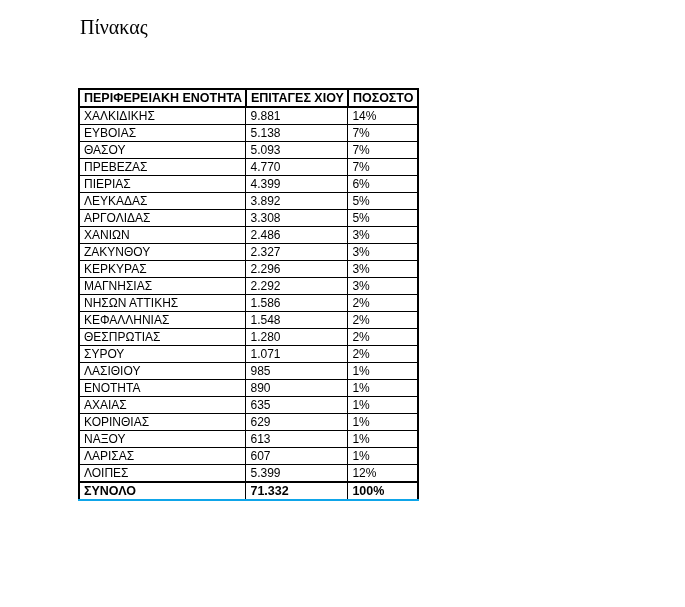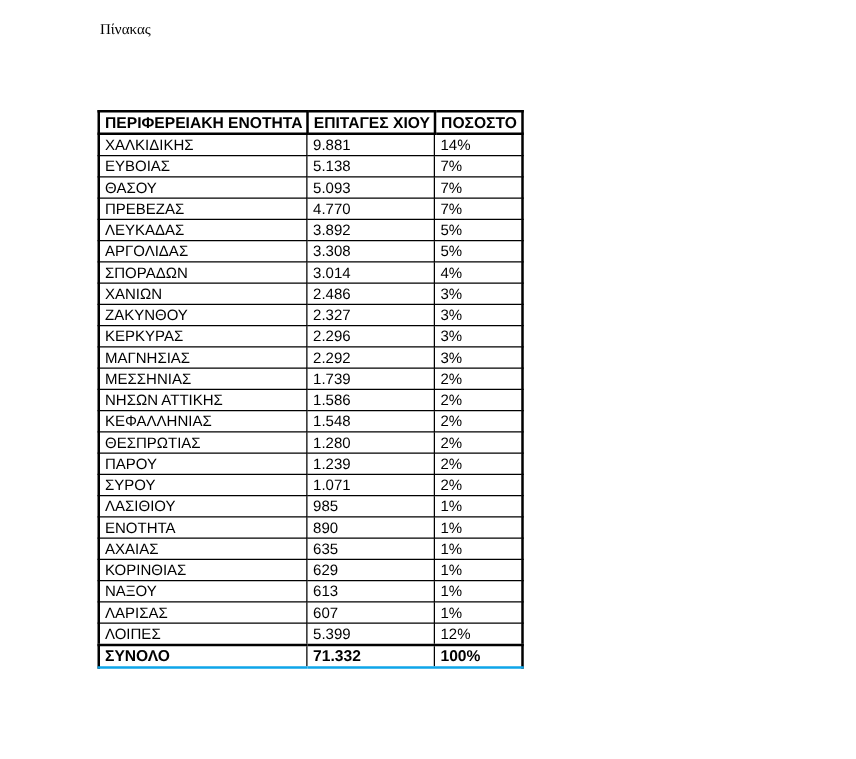"Πίνακας" .doc-title { font-size: 12px -> 20px }
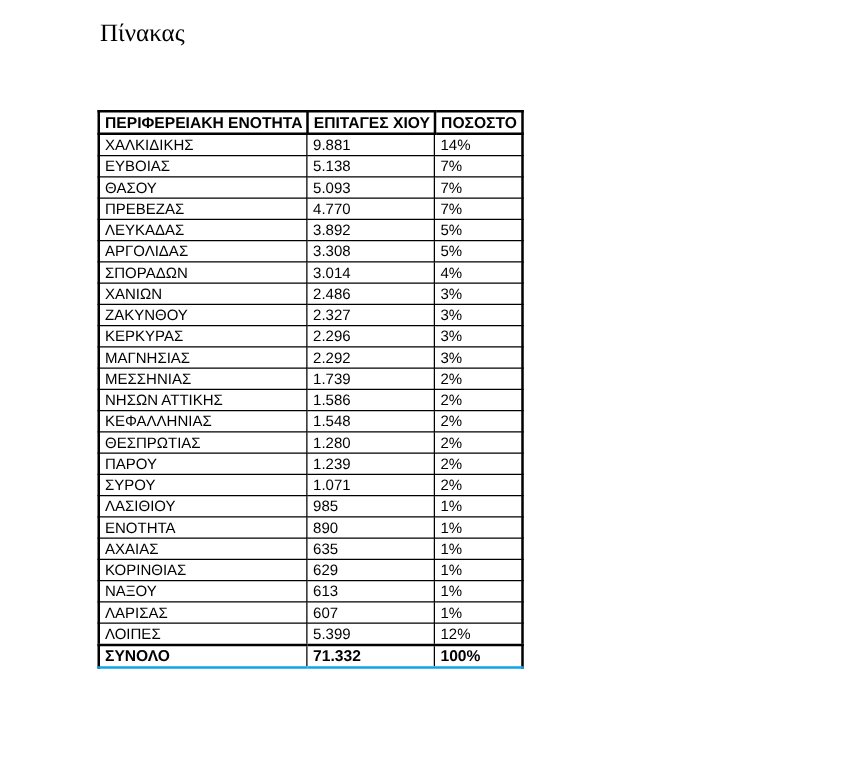"ΠΙΕΡΙΑΣ" tr { html: none -> <tr> <td>ΠΙΕΡΙΑΣ</td> <td>4.399</td> <td>6%</td> </tr> }
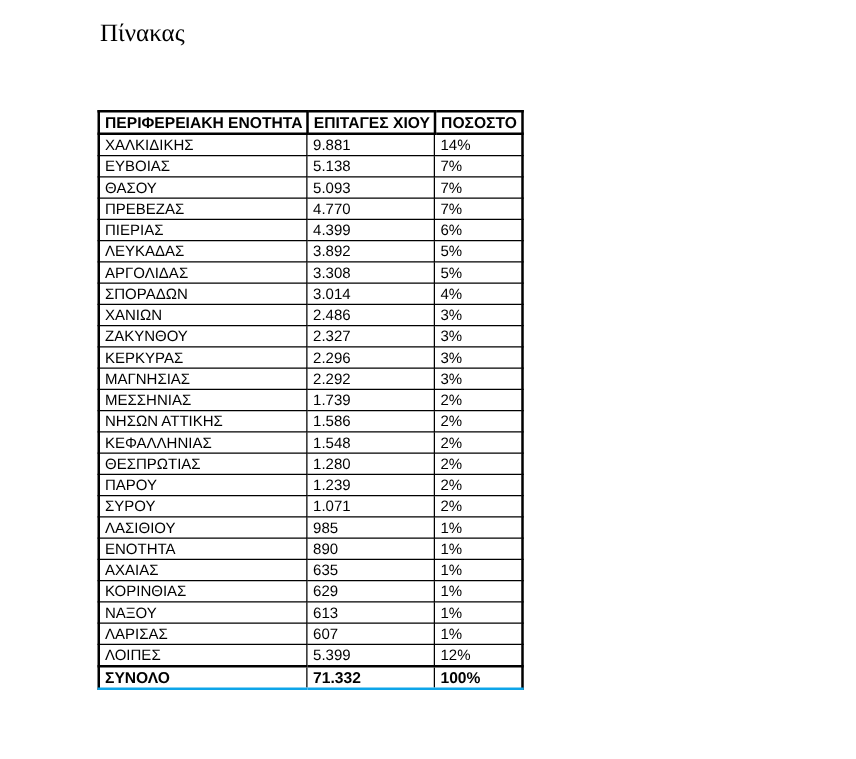"ΣΠΟΡΑΔΩΝ" tr { html: <tr> <td>ΣΠΟΡΑΔΩΝ</td> <td>3.014</td> <td>4%</td> </tr> -> none }
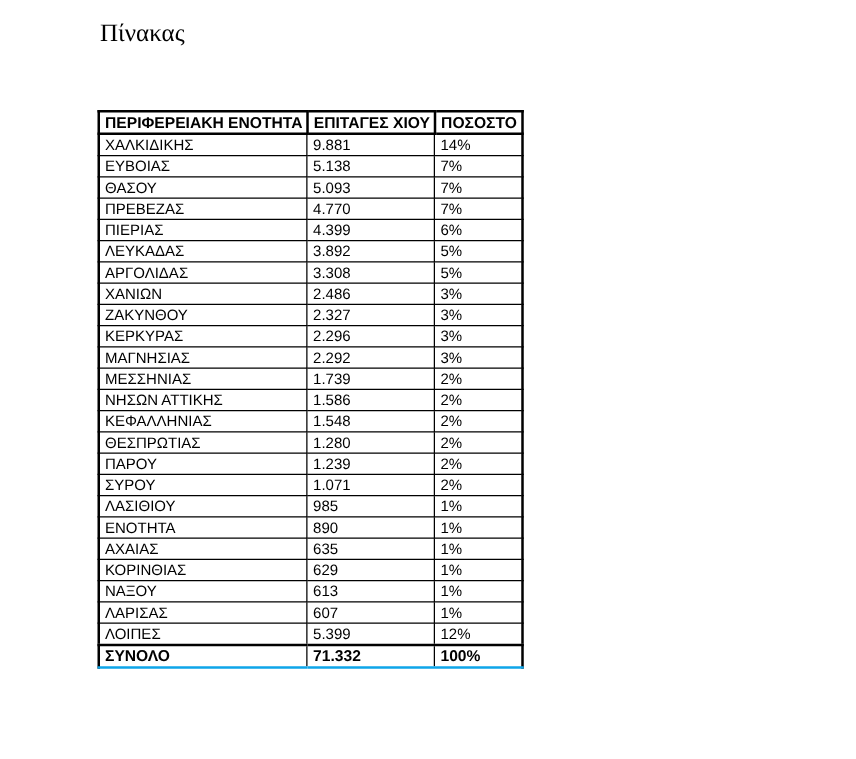"ΜΕΣΣΗΝΙΑΣ" tr { html: <tr> <td>ΜΕΣΣΗΝΙΑΣ</td> <td>1.739</td> <td>2%</td> </tr> -> none }
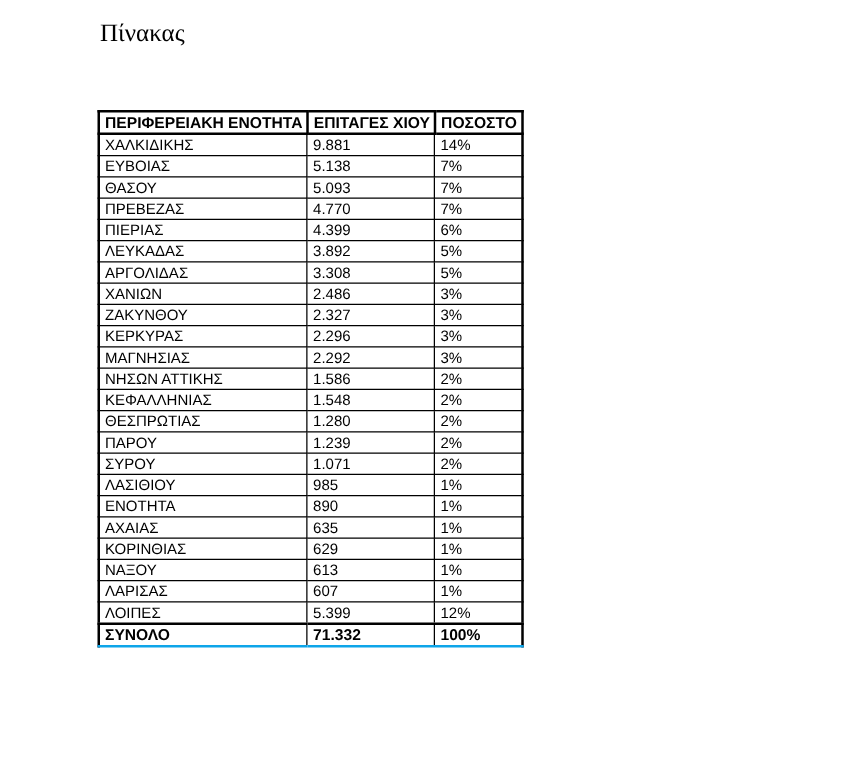"ΠΑΡΟΥ" tr { html: <tr> <td>ΠΑΡΟΥ</td> <td>1.239</td> <td>2%</td> </tr> -> none }
